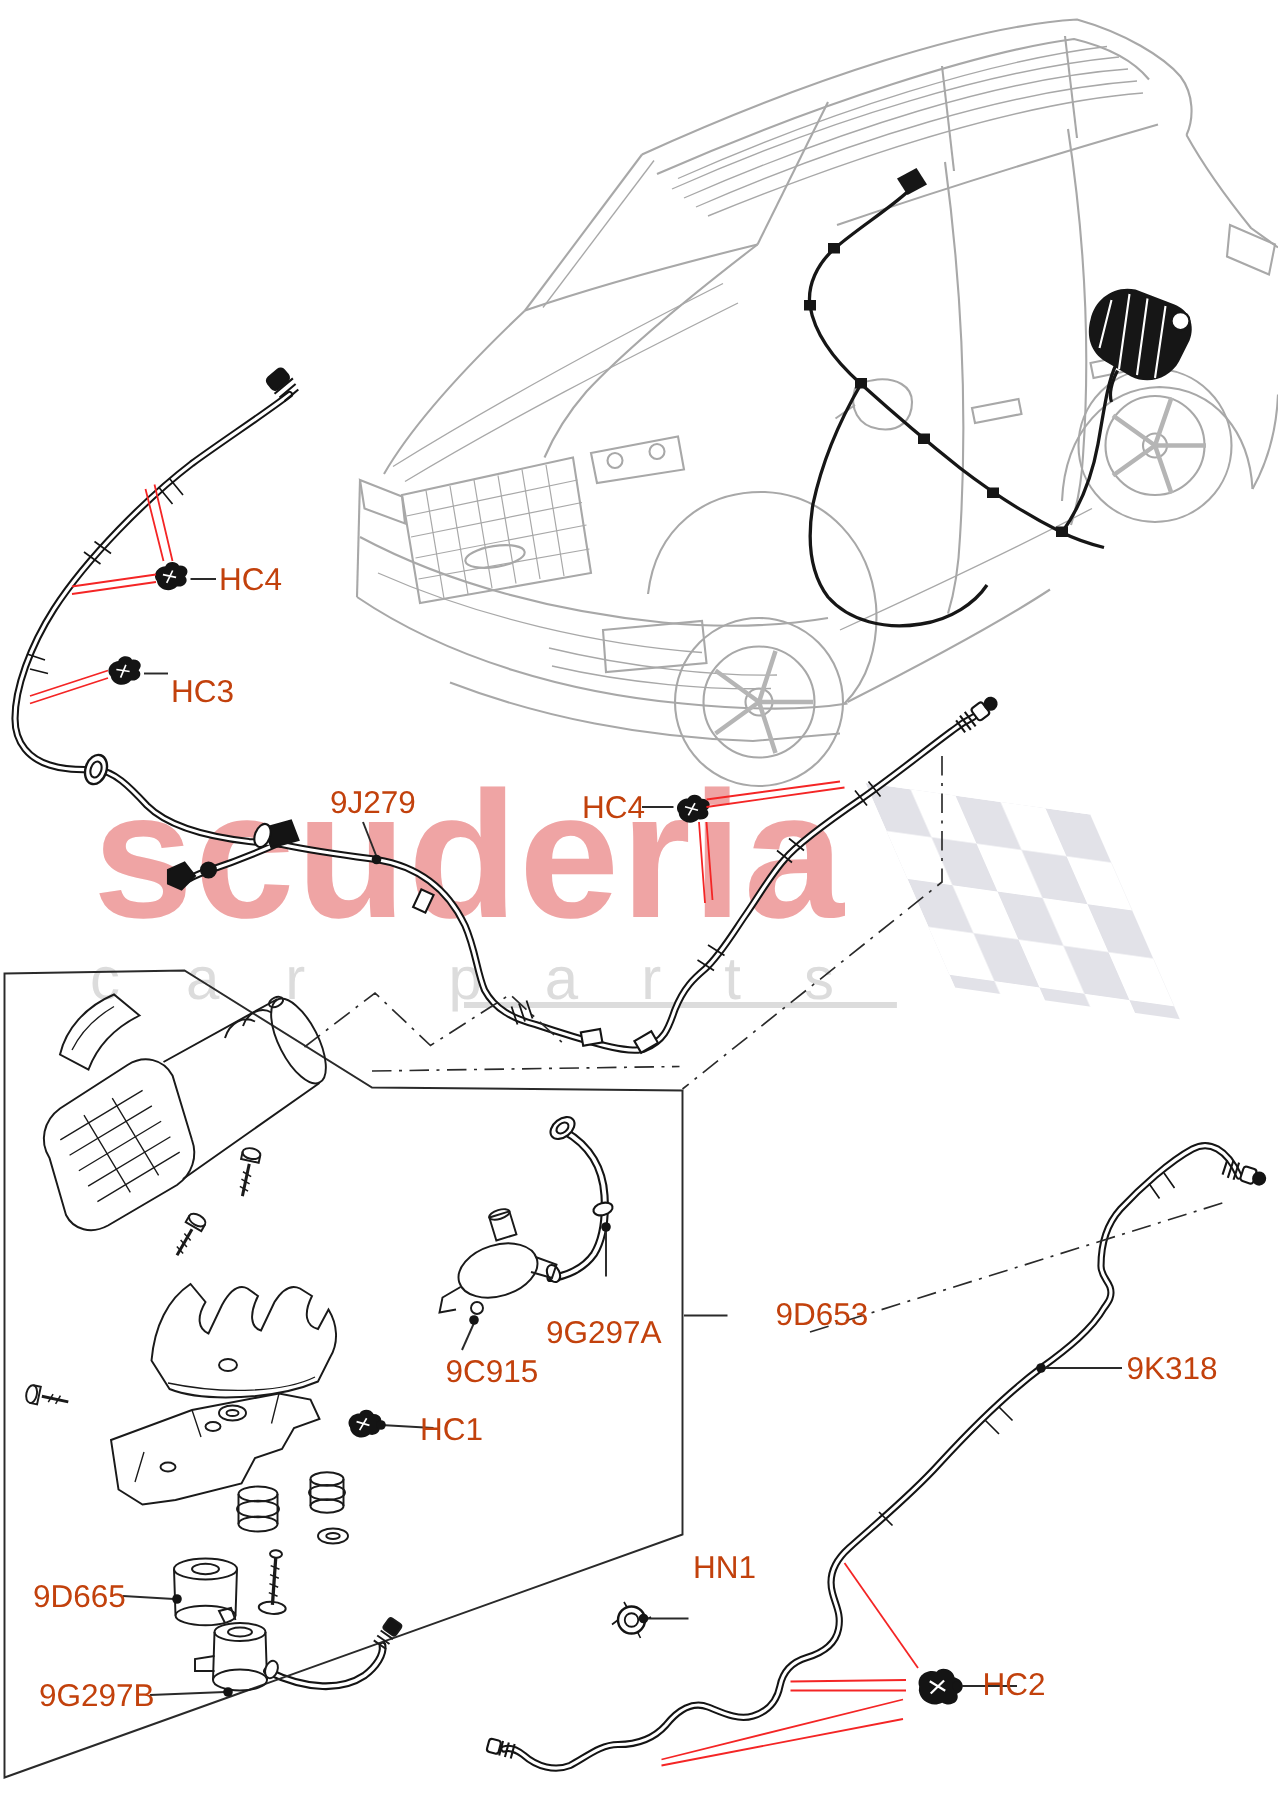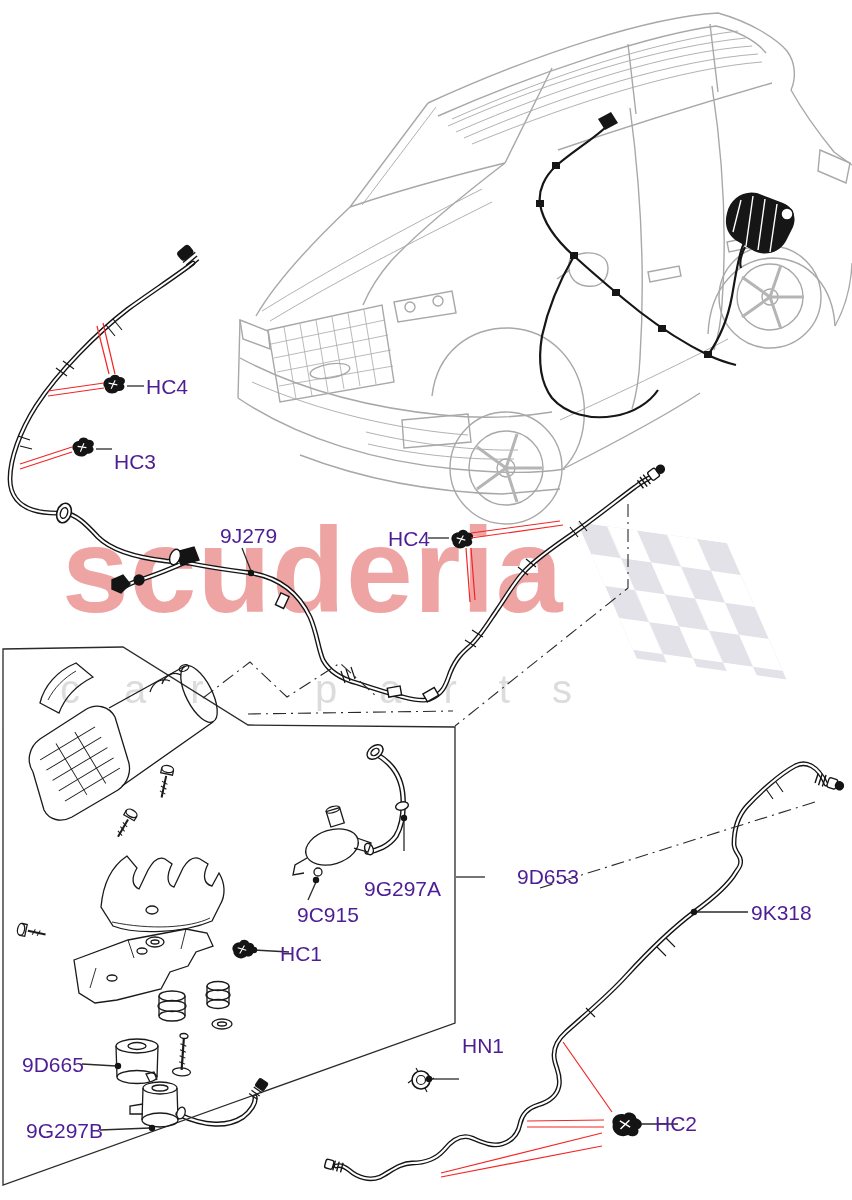"HC4" .part-label { color: #4c1d95 -> #c2410c }
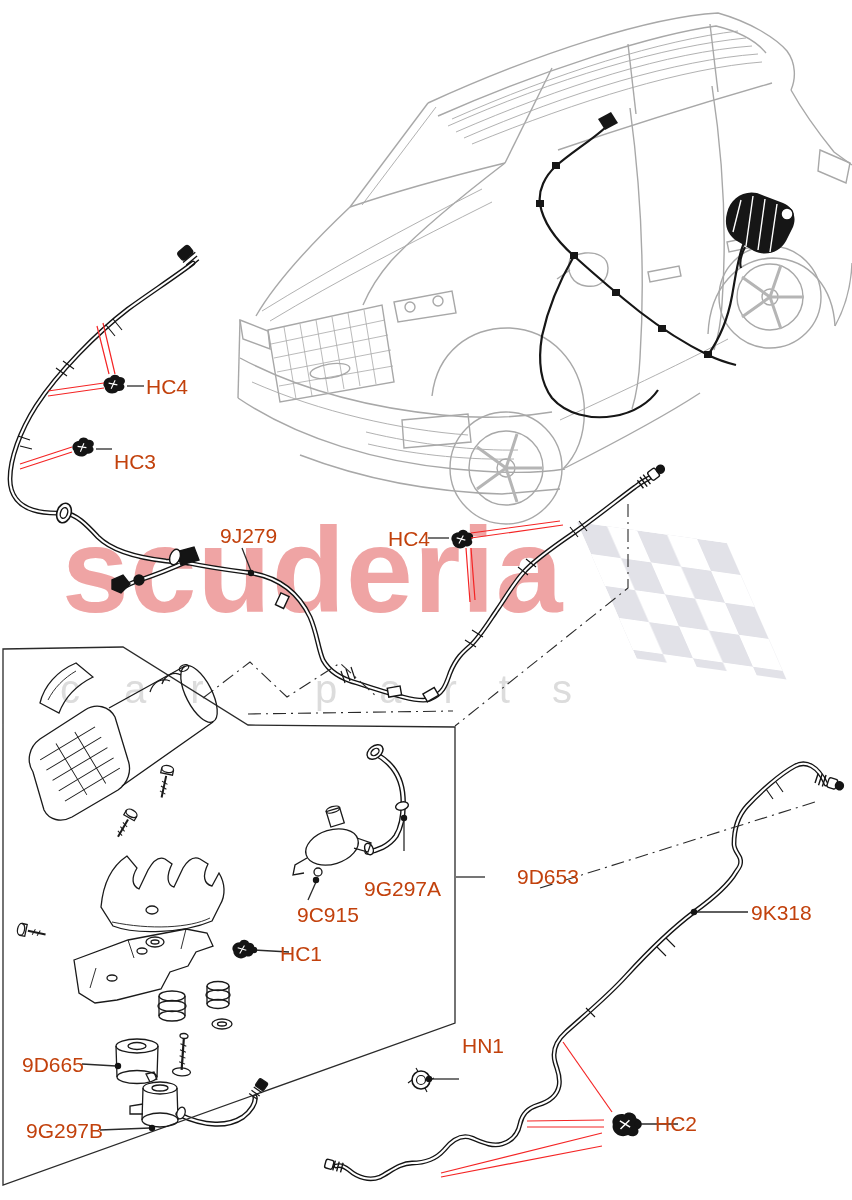"car" .wm-sub { margin-top: 36px -> none }
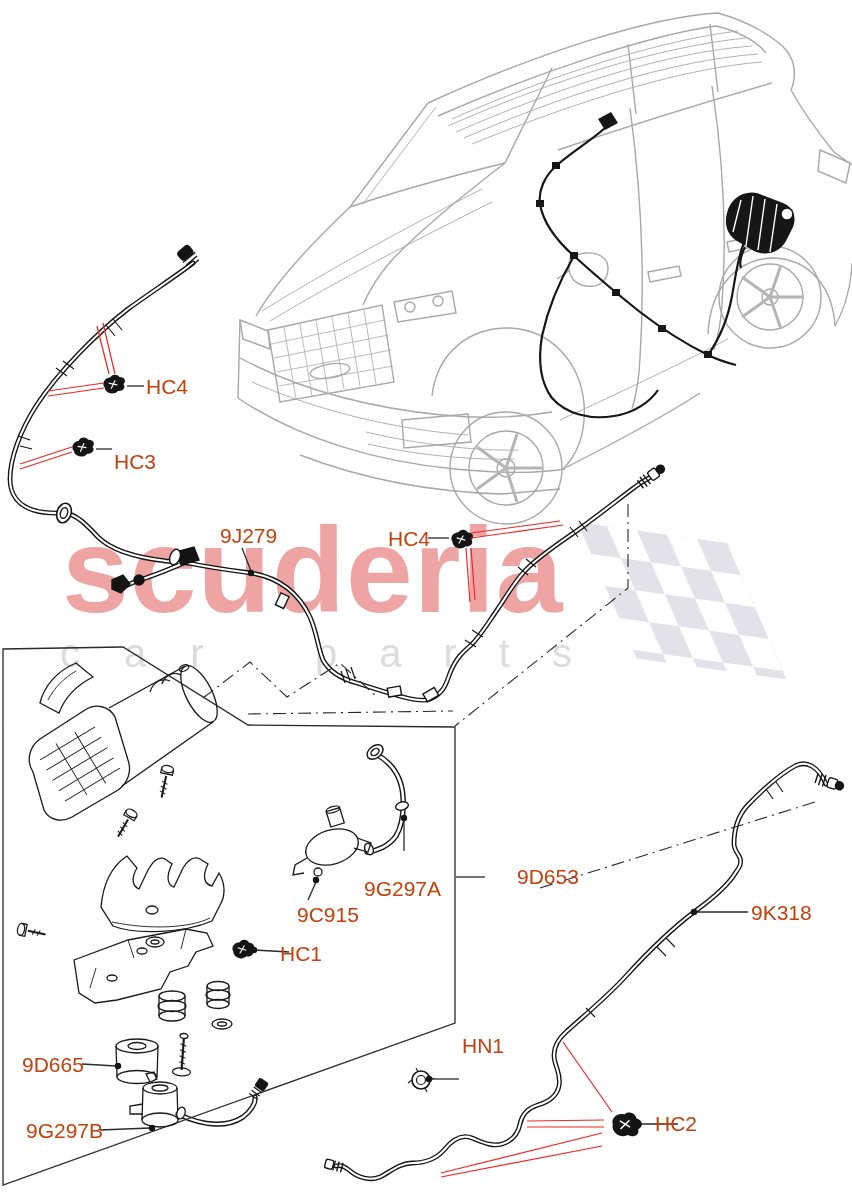"parts" #wm-parts { left: 315px -> 299px; text-decoration: none -> underline }
